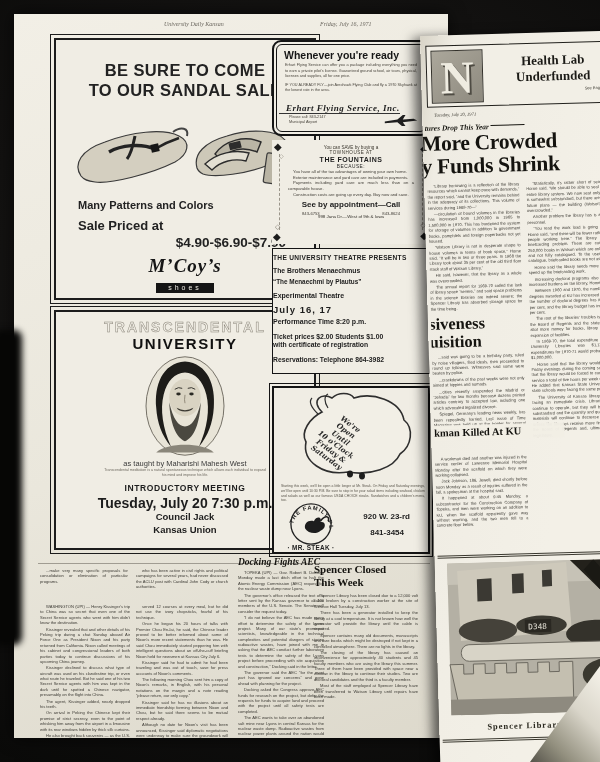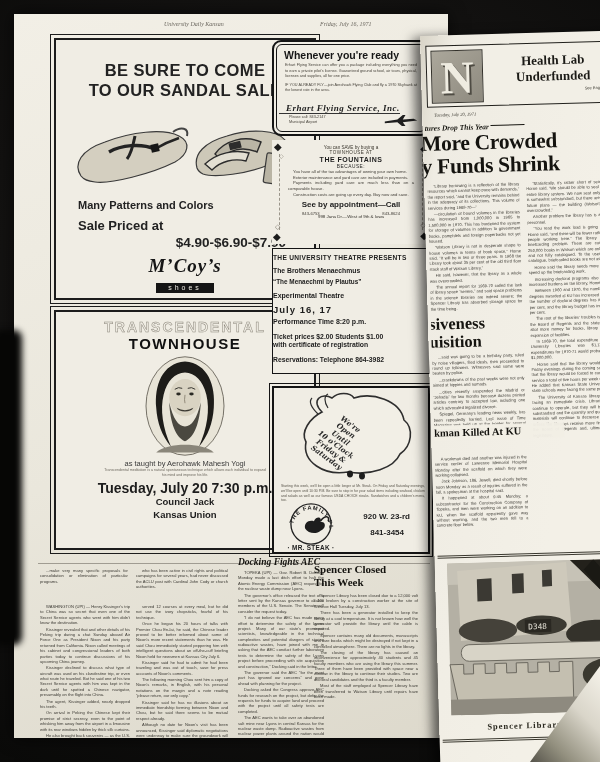"TOWNHOUSE" div.tm-title2 { text: TOWNHOUSE -> UNIVERSITY }
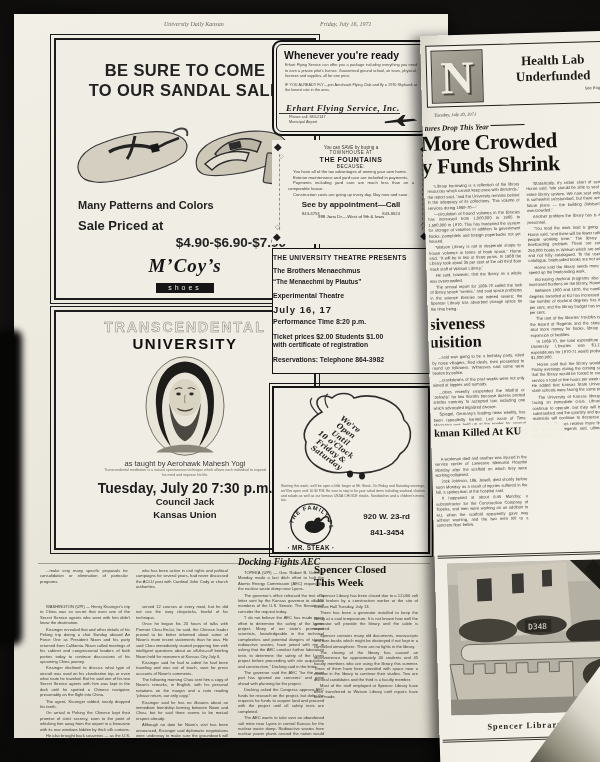"as taught by Aerohawk Mahesh" div.tm-caption { text: Aerohawk Mahesh Yogi -> Maharishi Mahesh West }
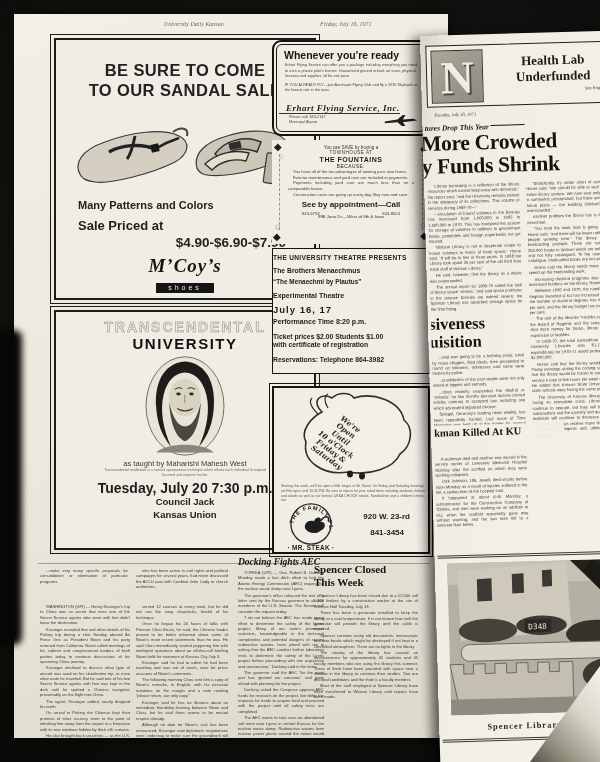"INTRODUCTORY MEETING" div.tm-meeting { html: none -> <div>INTRODUCTORY MEETING</div> }
